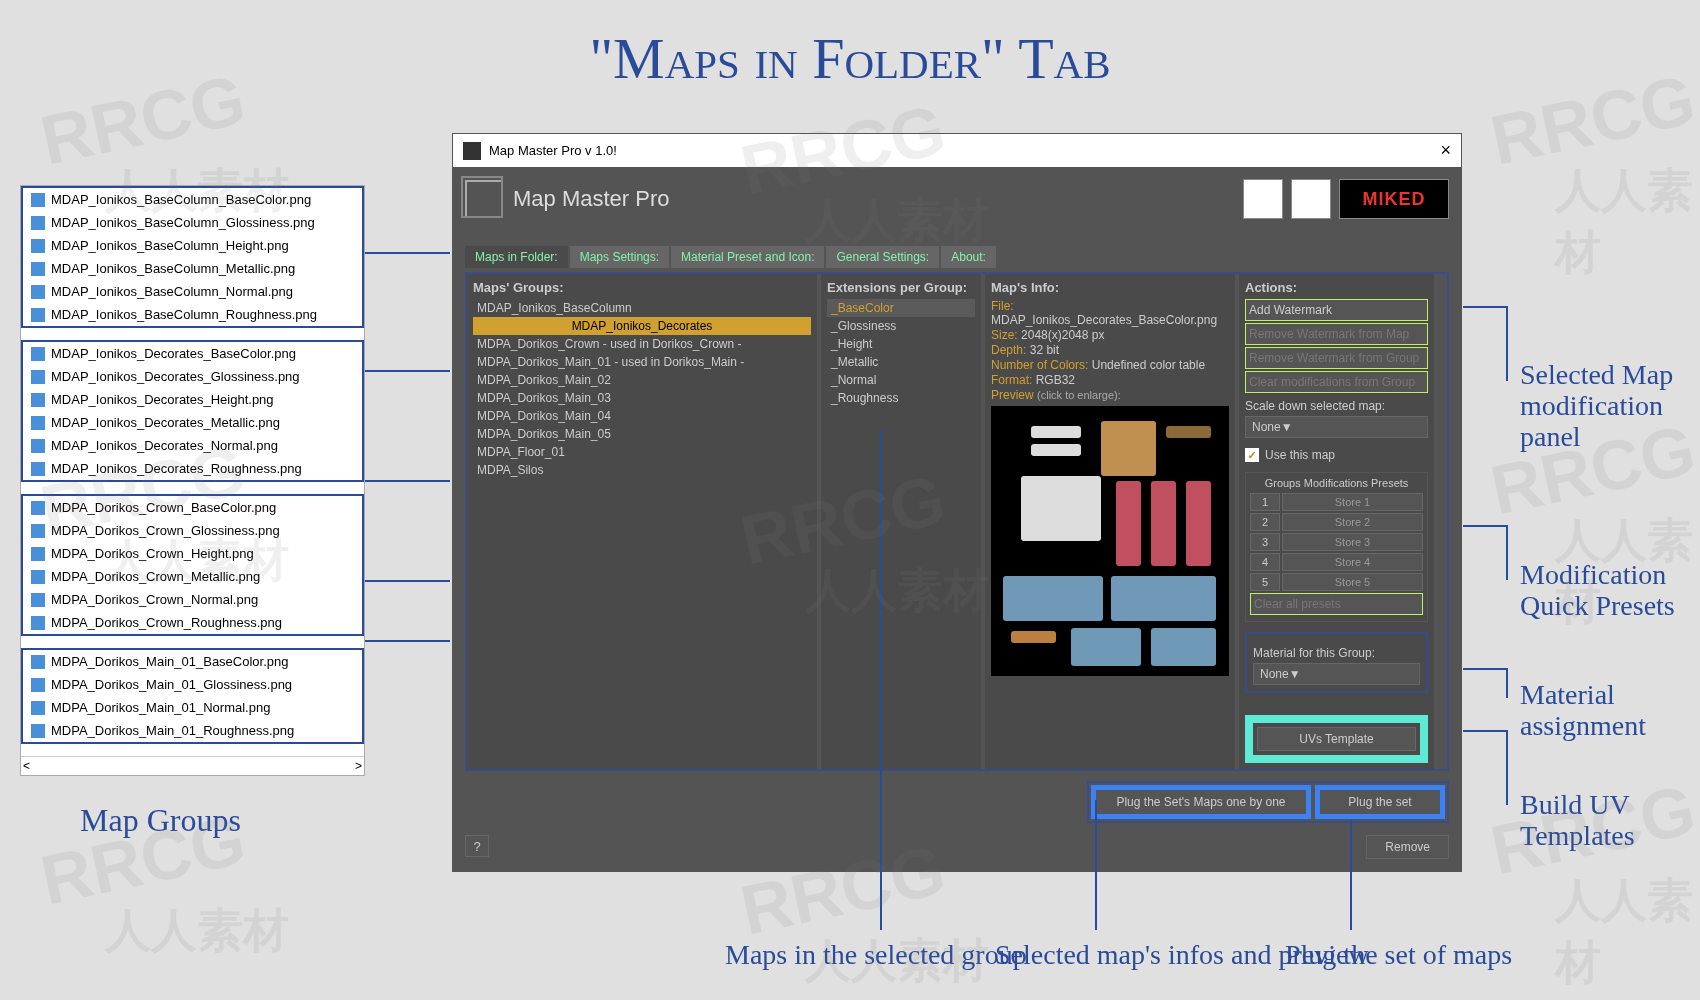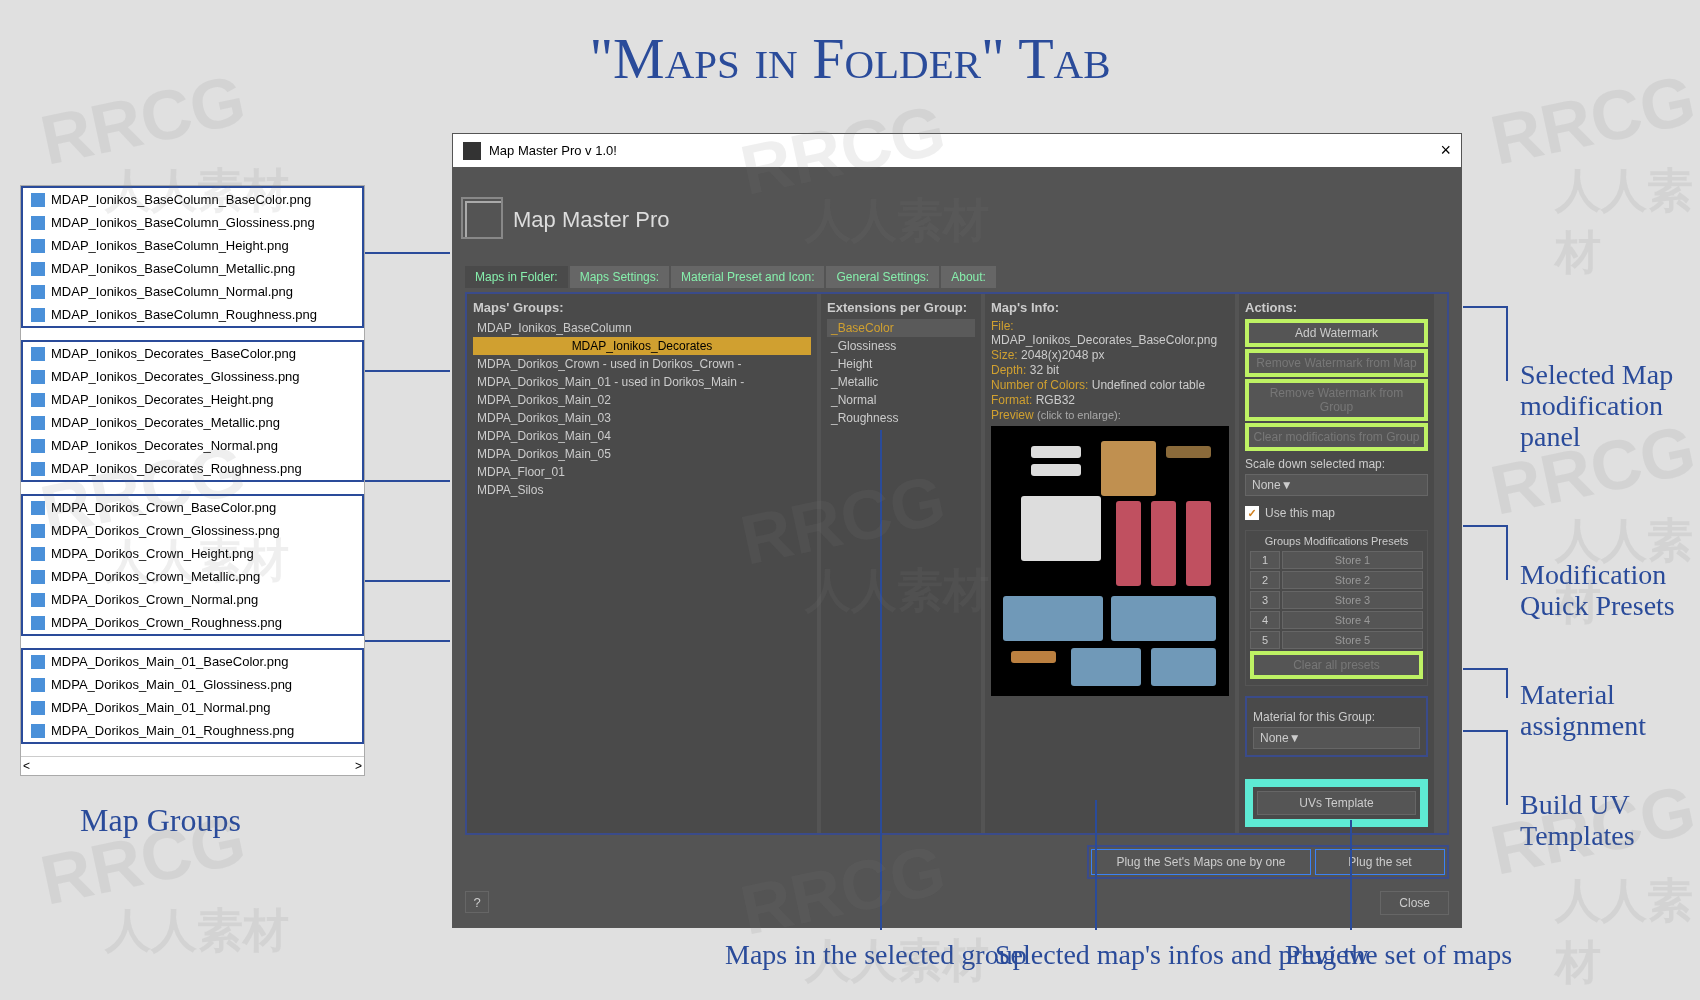"Map Master Pro" .header-left { margin-top: 22px -> none }
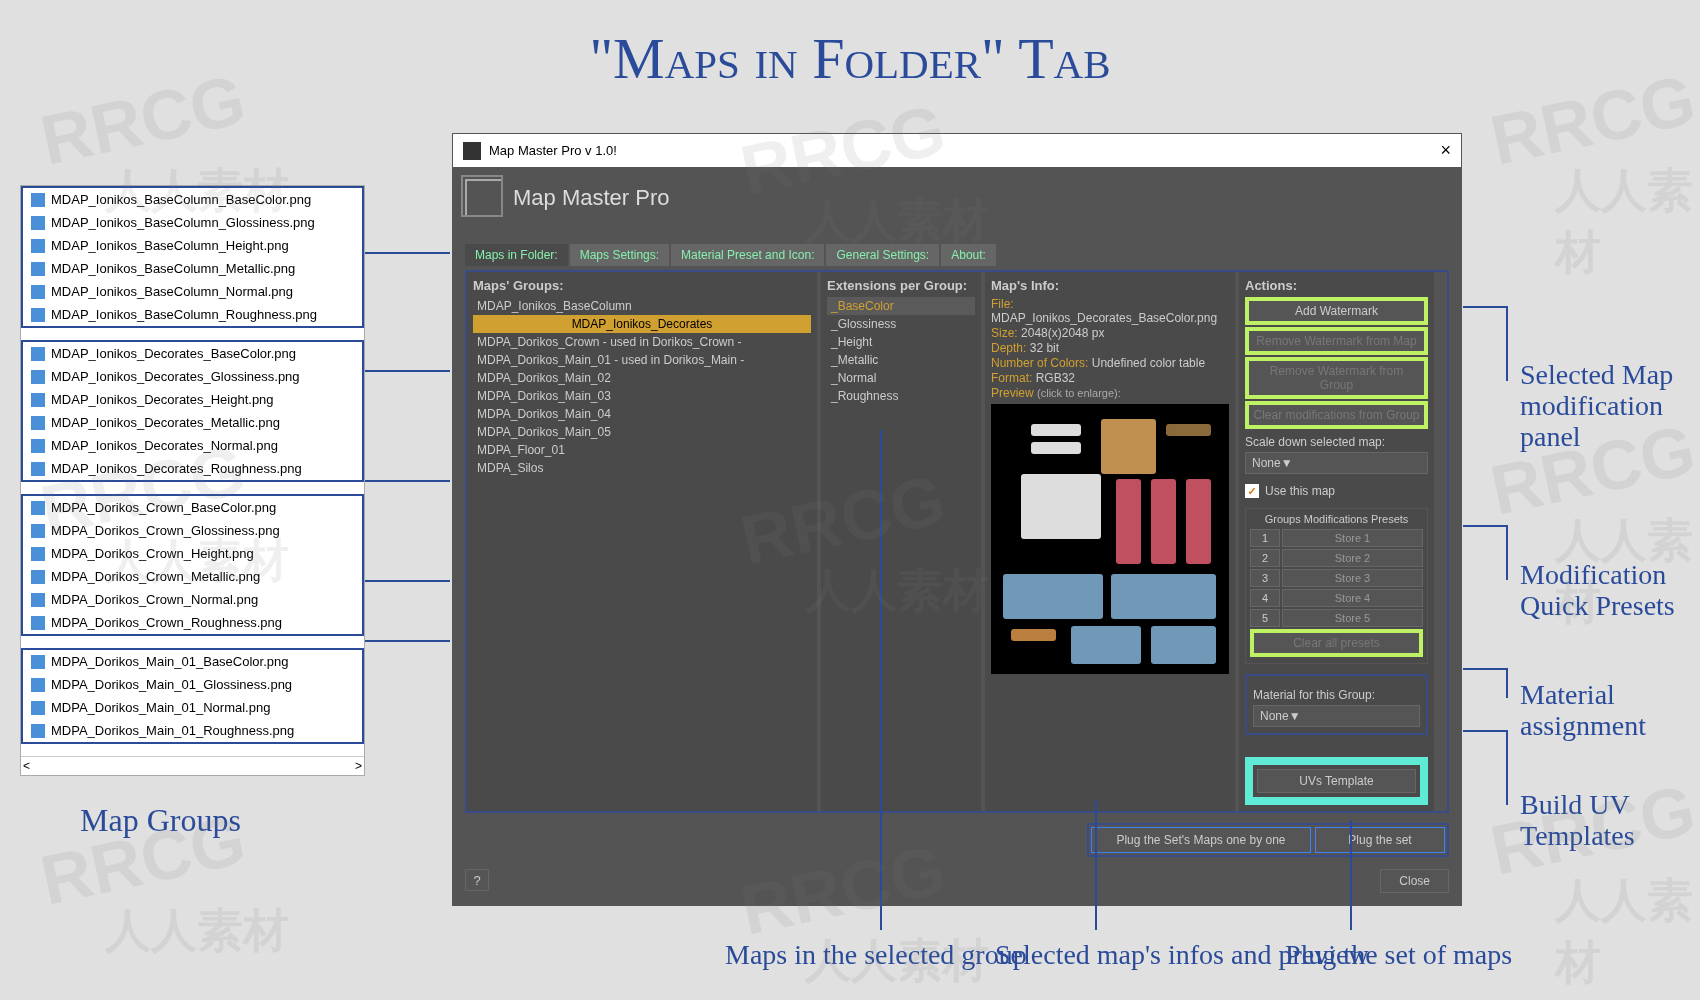"MIKED" div.header-right { html: none -> <div> <div></div> <div></div> <div>MIKED</div> </div> }
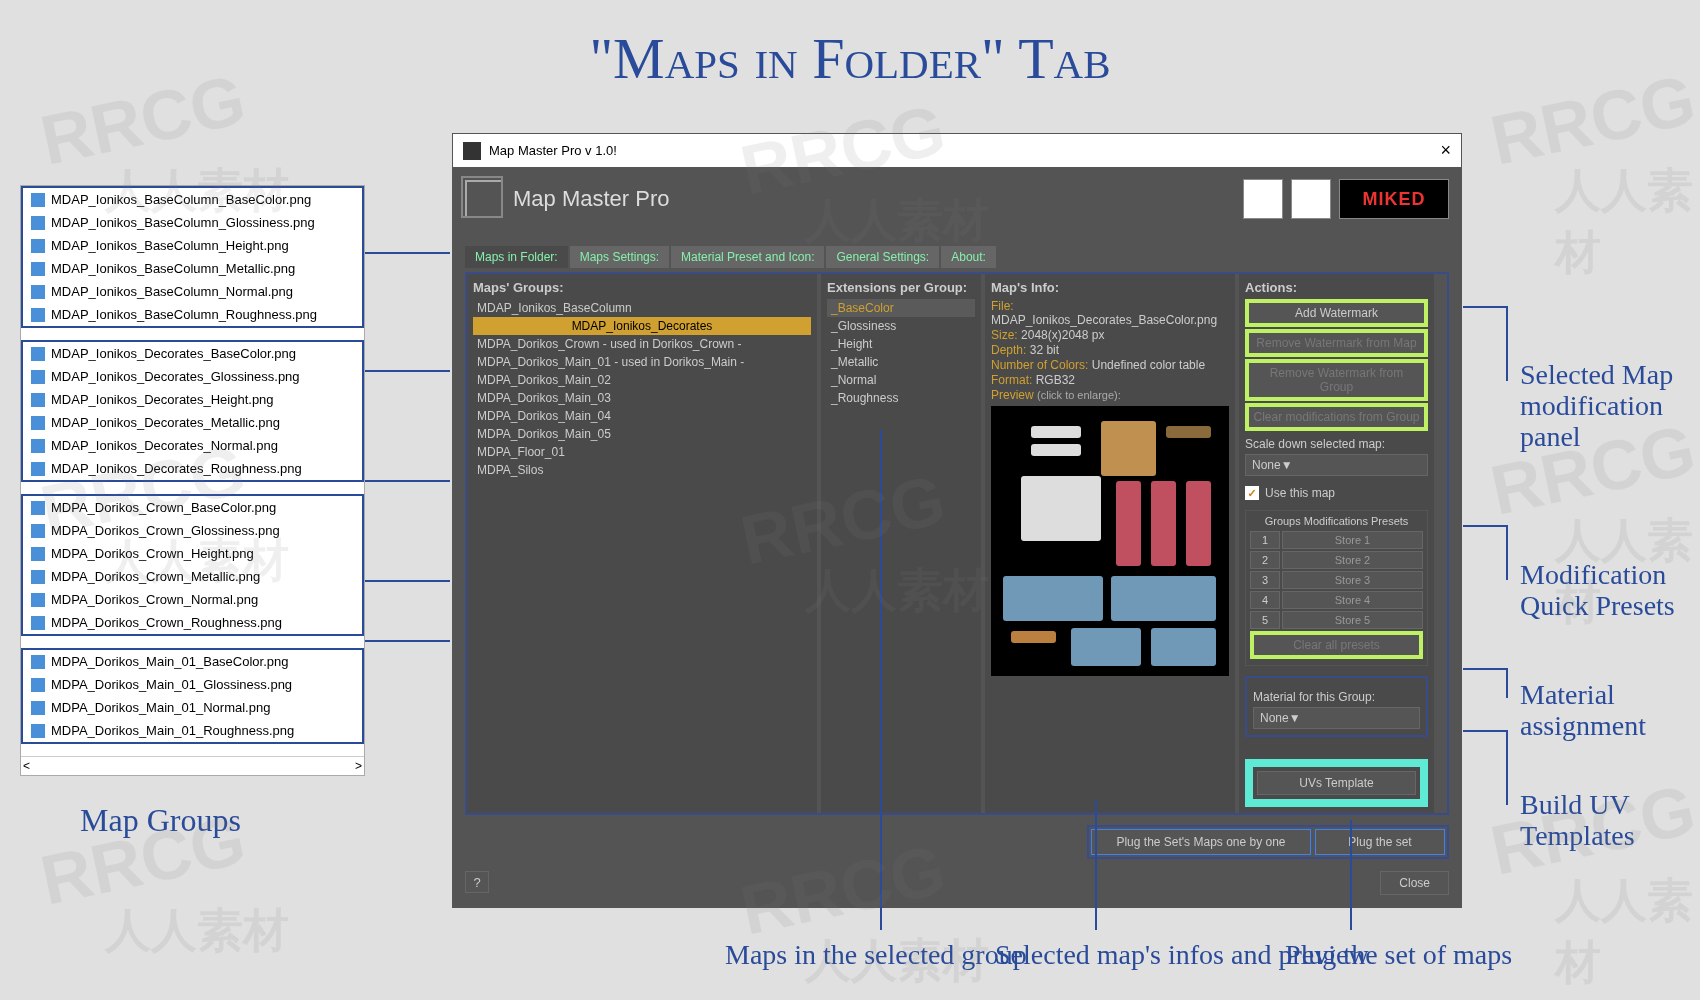"Add Watermark" .action-btn { border: 4px solid #bef264 -> 1px solid #bef264; text-align: center -> left }
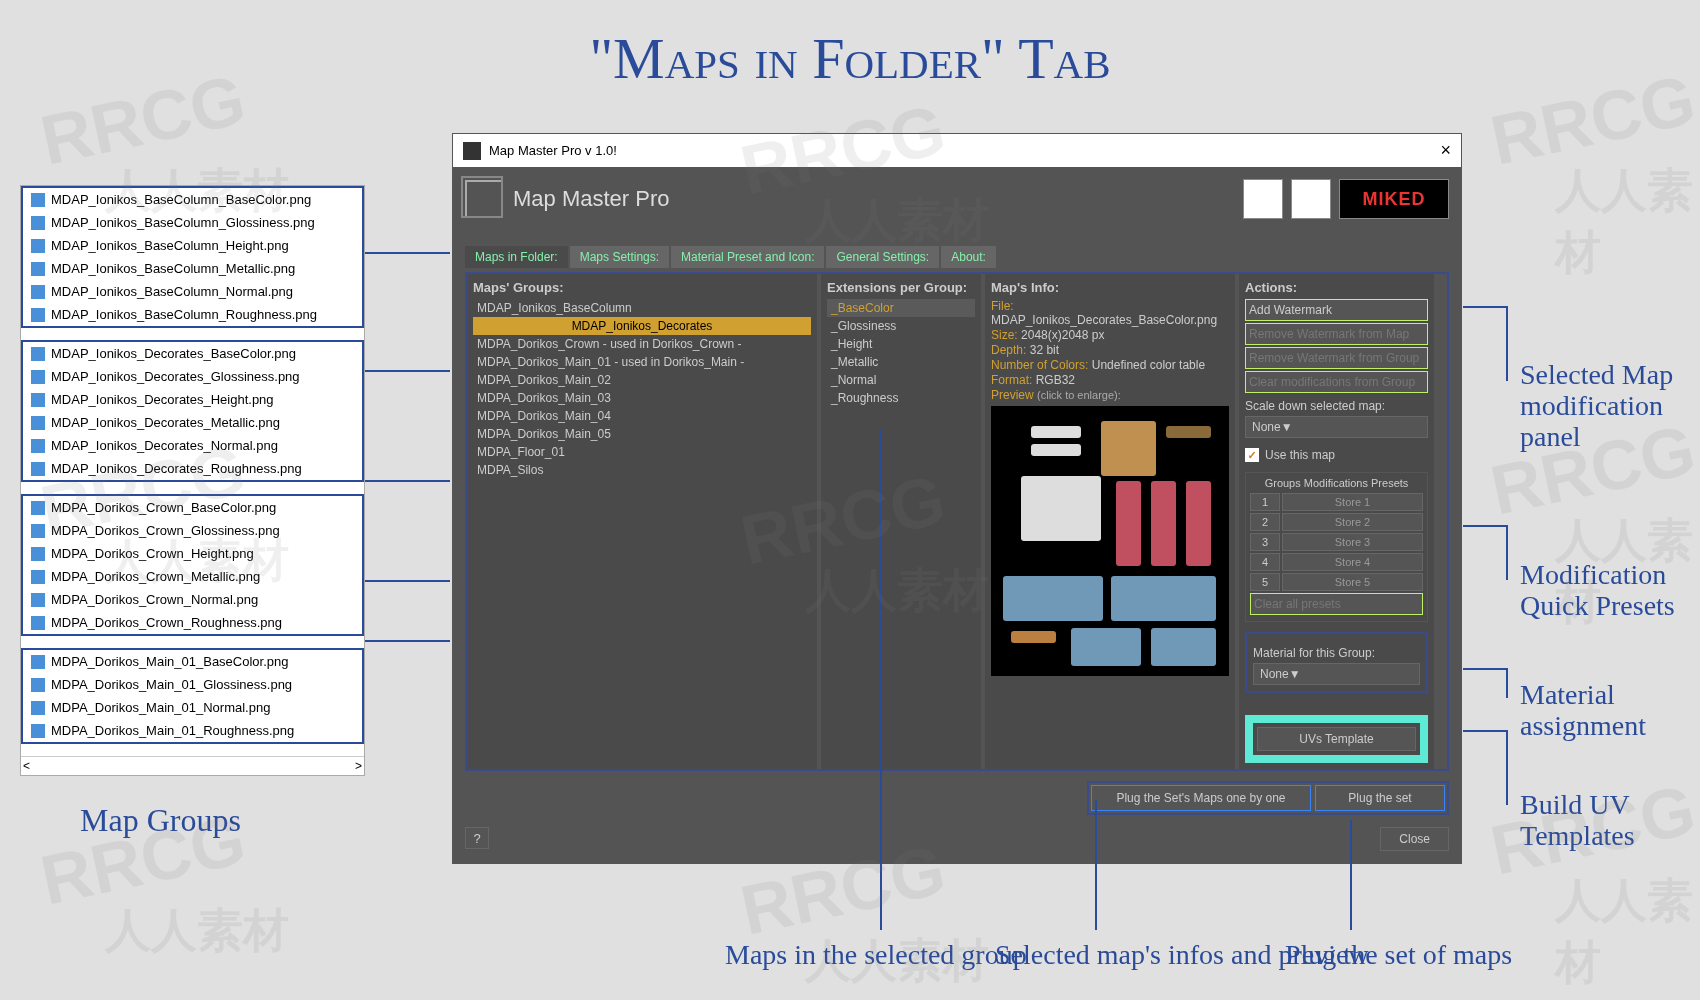"Plug the Set's Maps one" .bottom-btn { border: 1px solid #3b82f6 -> 5px solid #3b82f6 }
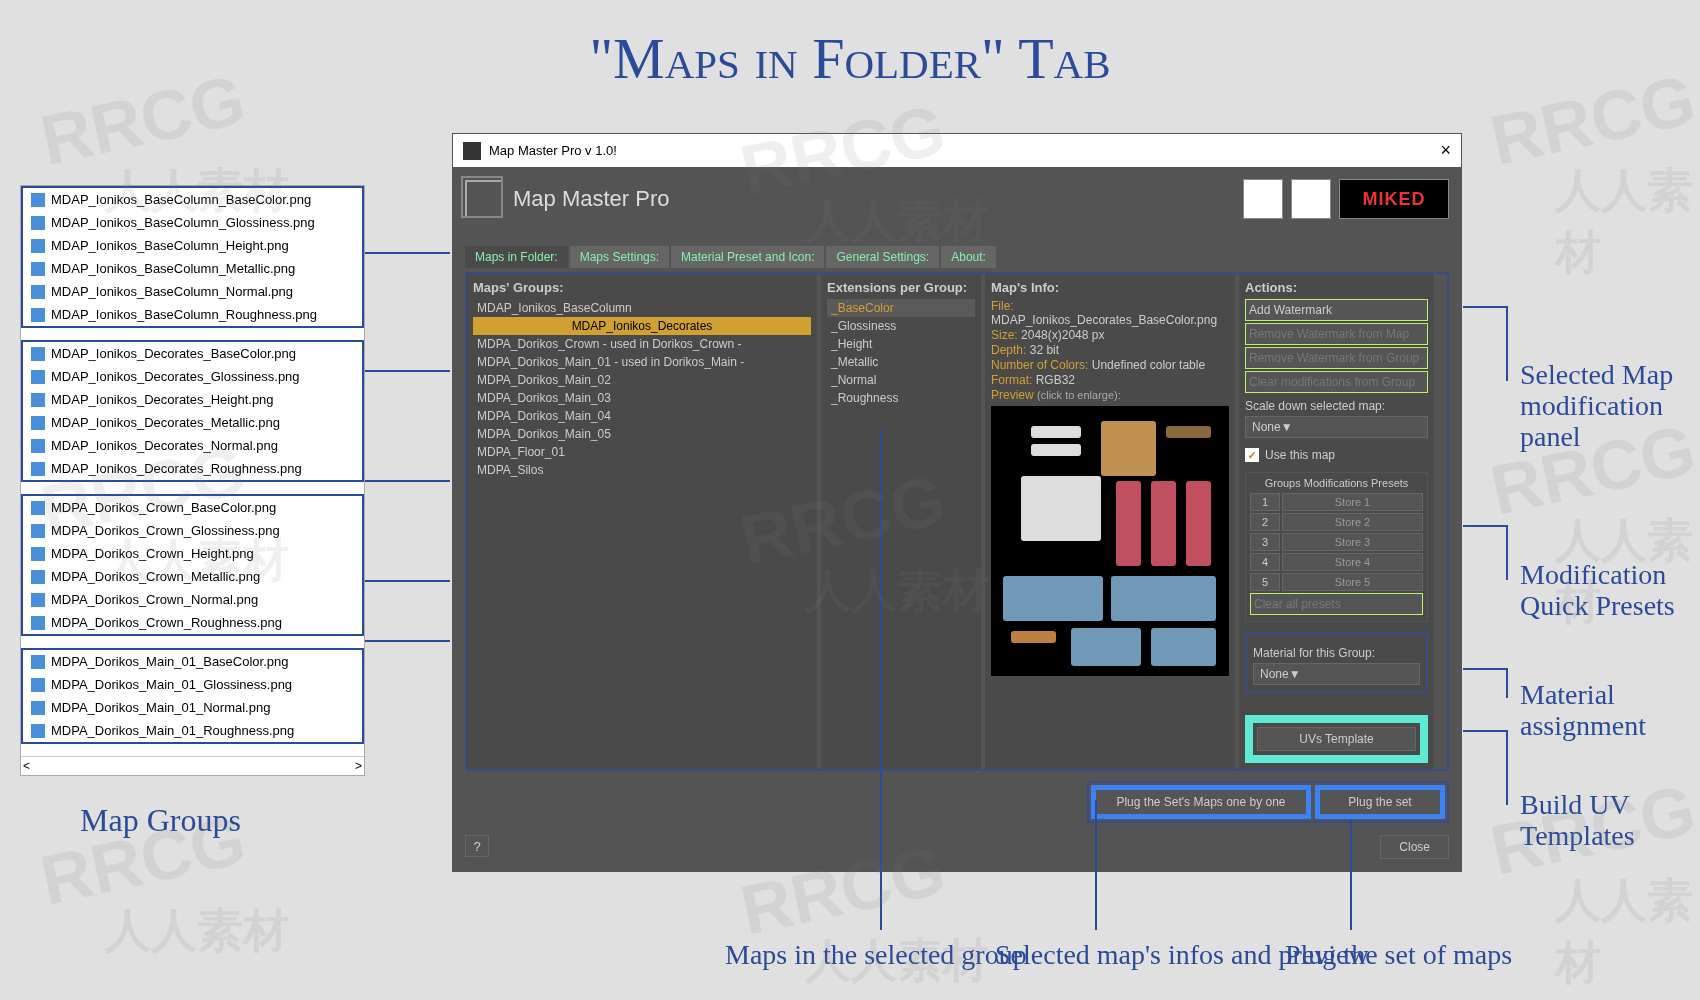"Close" div.close-btn { text: Close -> Remove }
